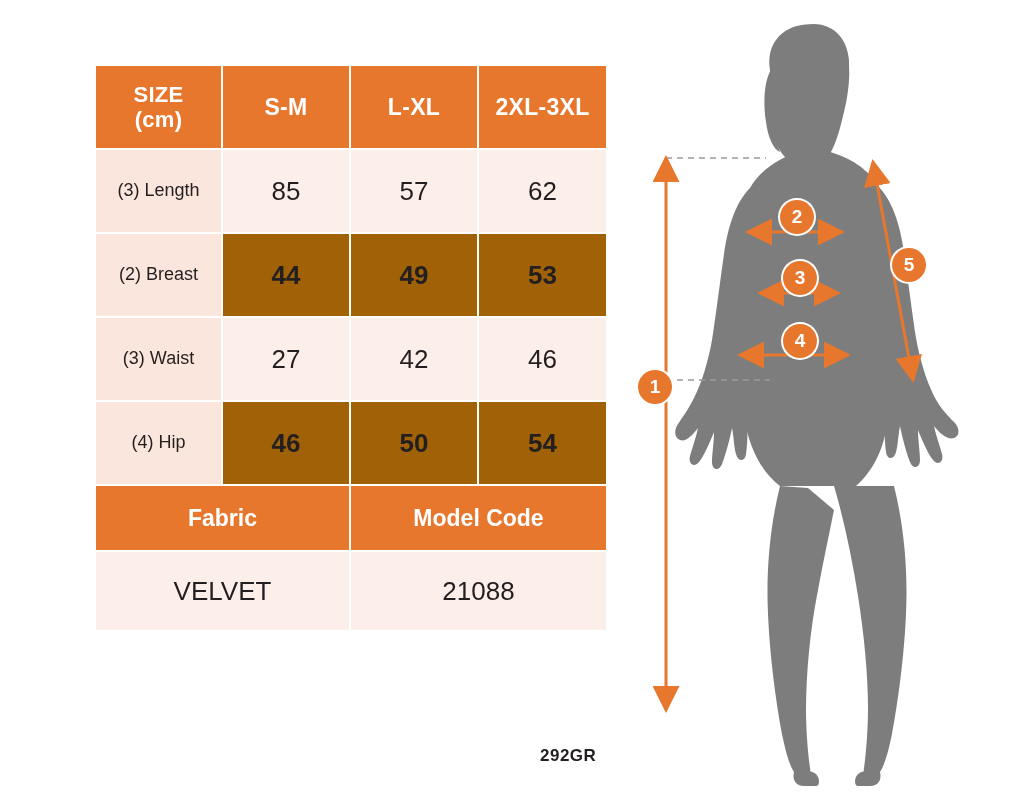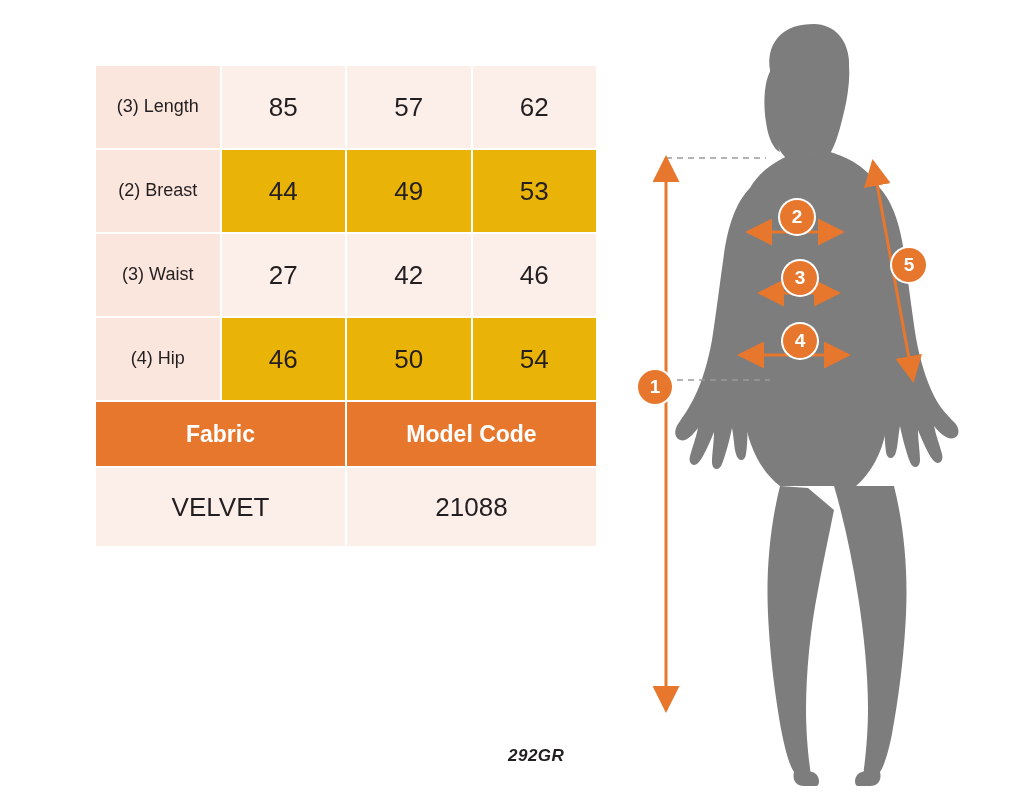"SIZE" tr { html: none -> <tr> <th> <div>SIZE</div> <div>(cm)</div> </th> <th>S-M</th> <th>L-XL</th> <th>2XL-3XL</th> </tr> }
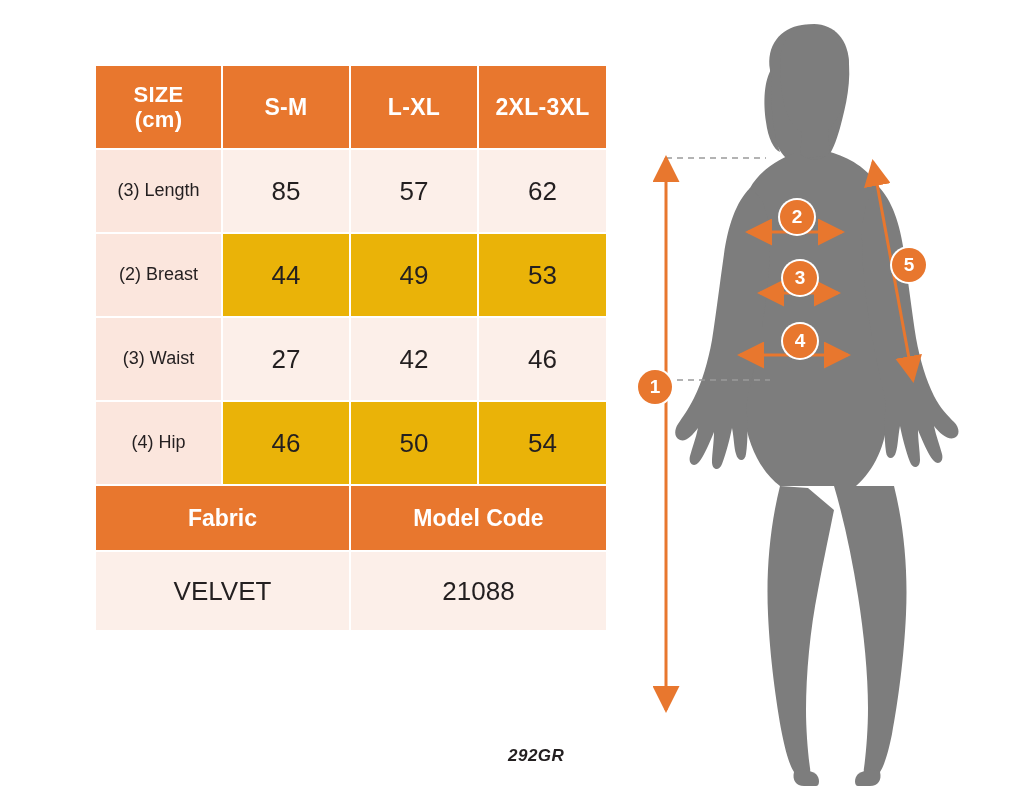"44" .cell.alt { background: #eab308 -> #a16207; font-weight: none -> bold }
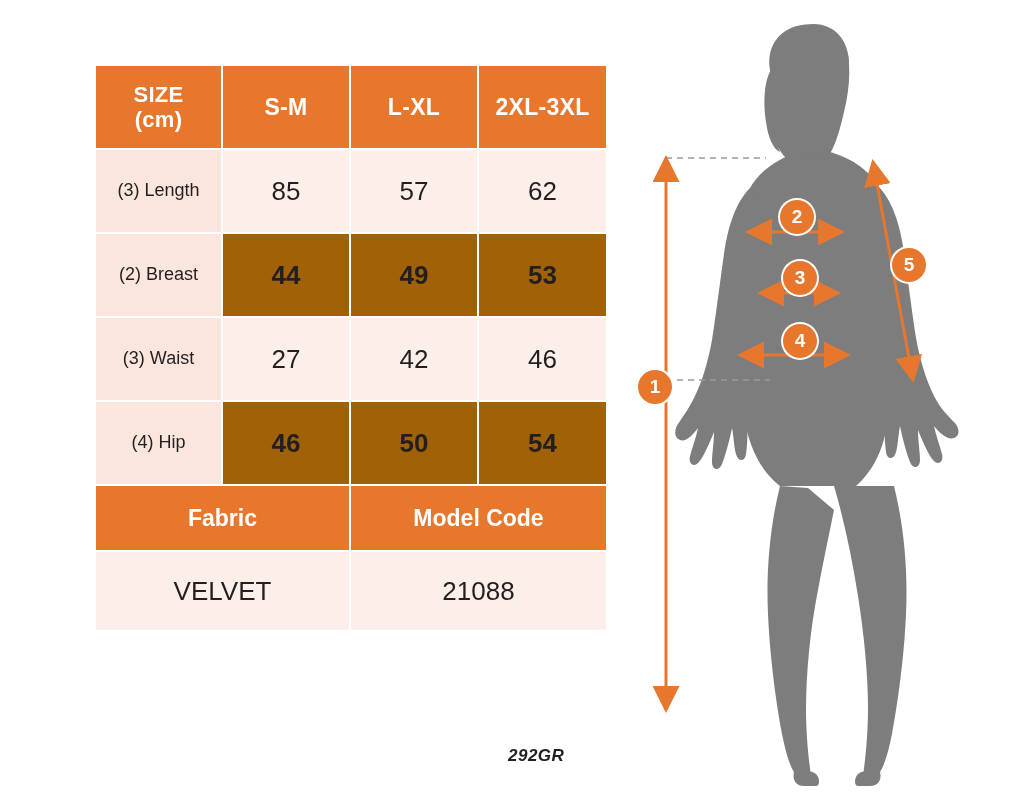"292GR" .code-note { font-style: italic -> none; left: 508px -> 540px }
